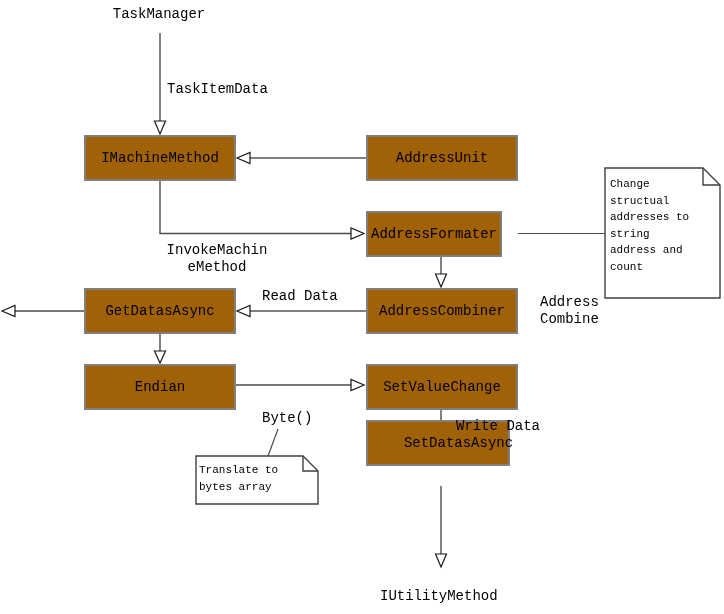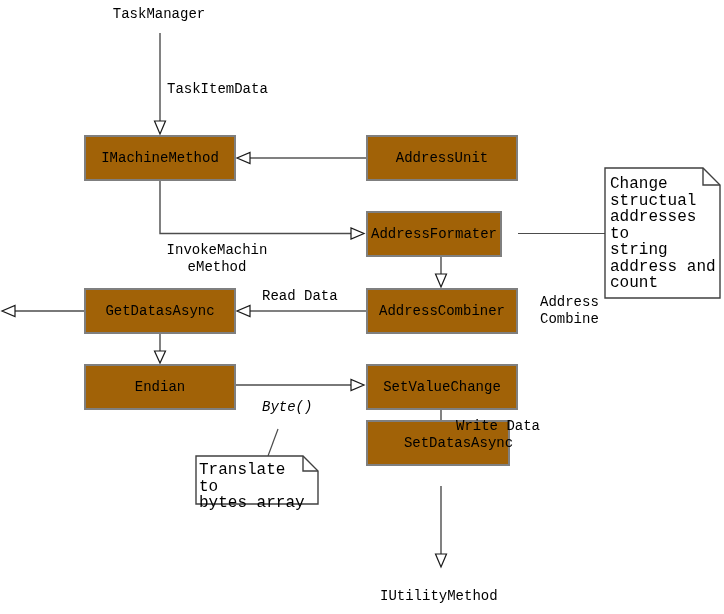"Change" .note-text { font-size: 16px -> 11px }
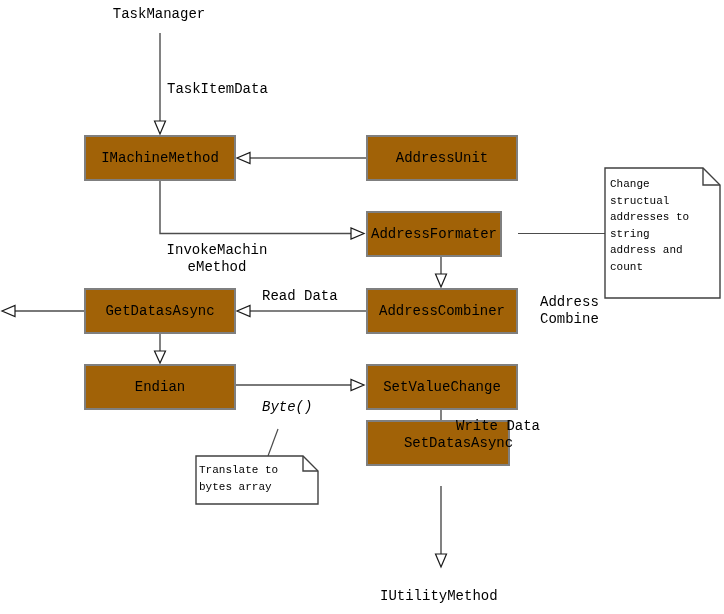"Byte()" #l-byte { font-style: italic -> none; top: 399px -> 410px }
